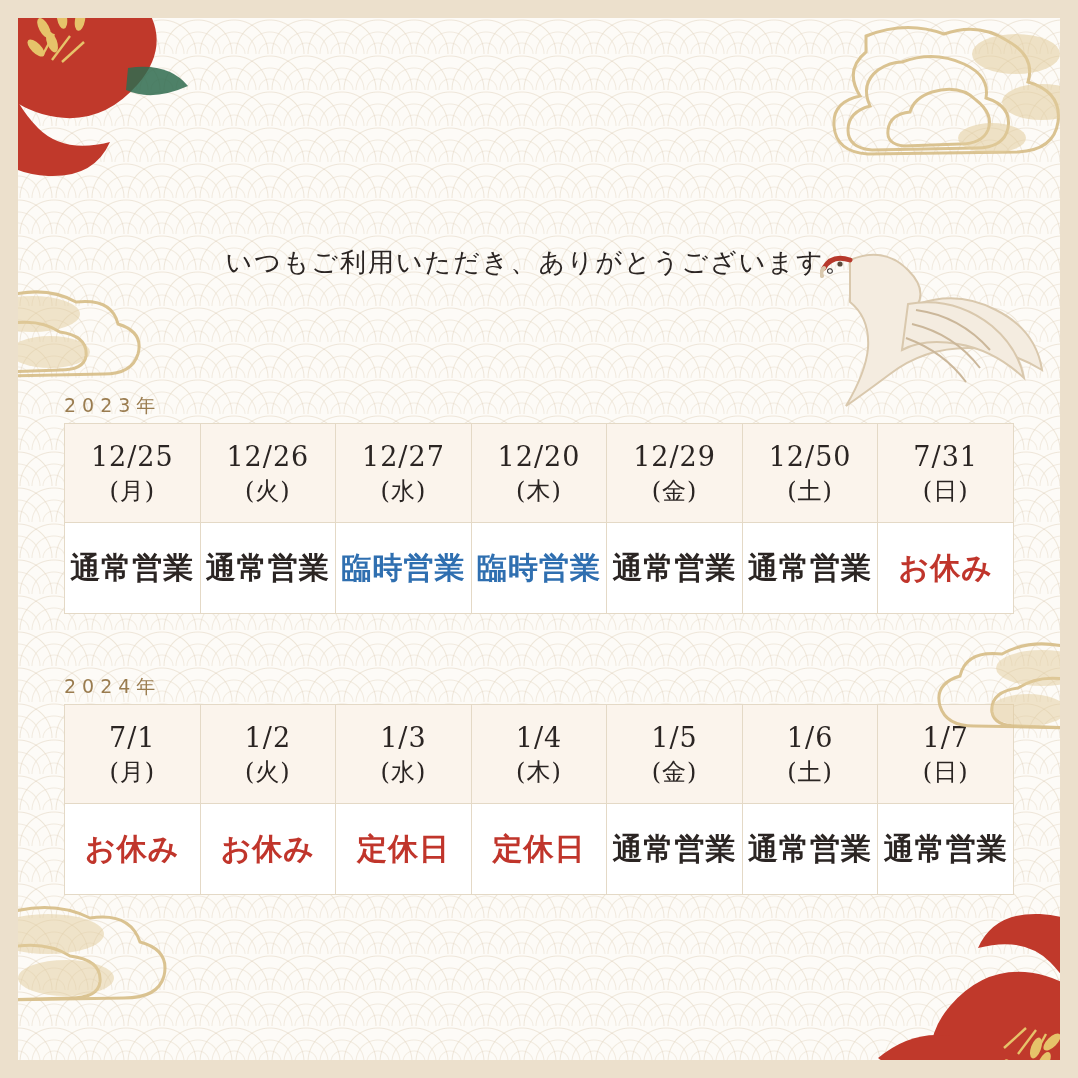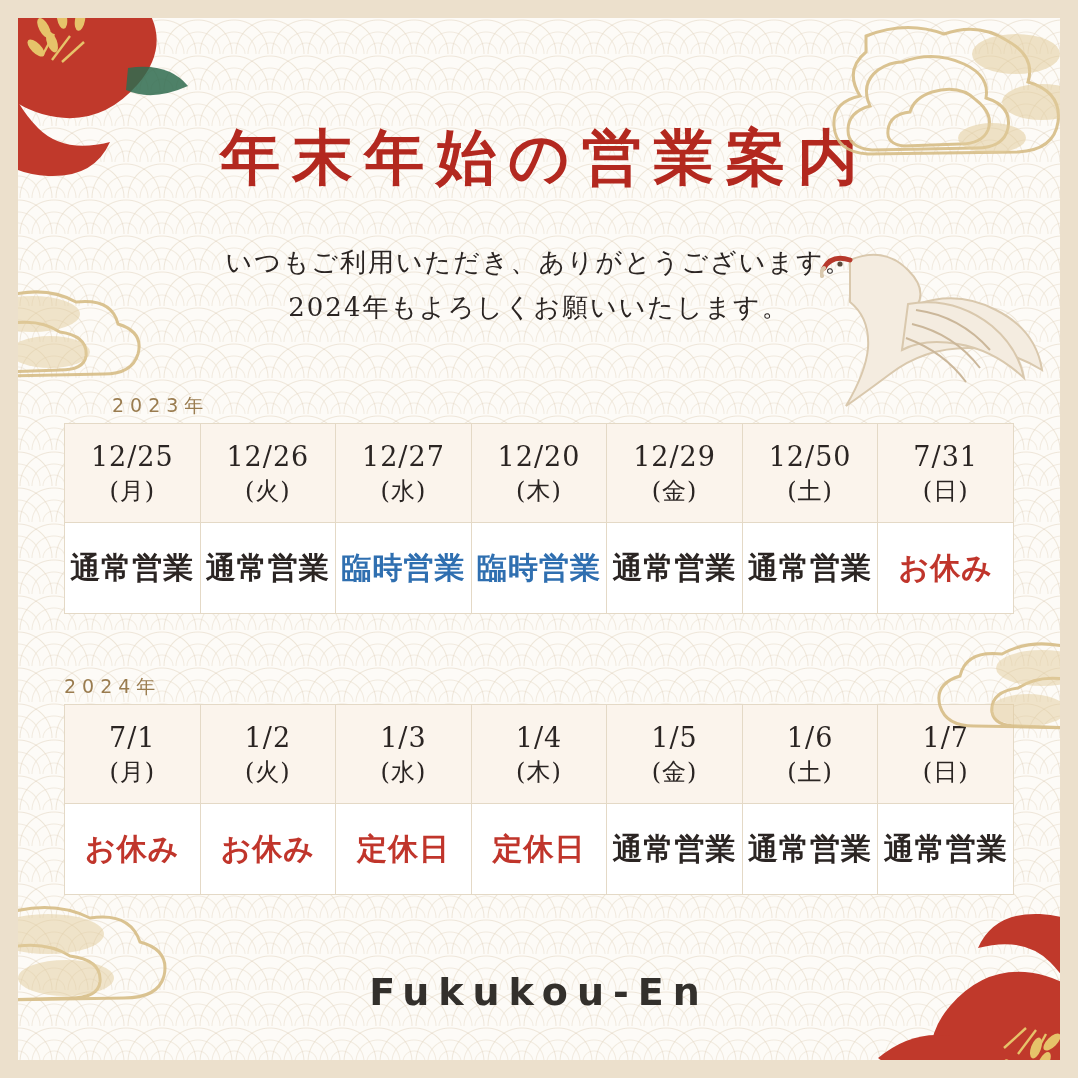"年末年始の営業案内" div.title { html: <div>年末年始の営業案内</div> -> none }
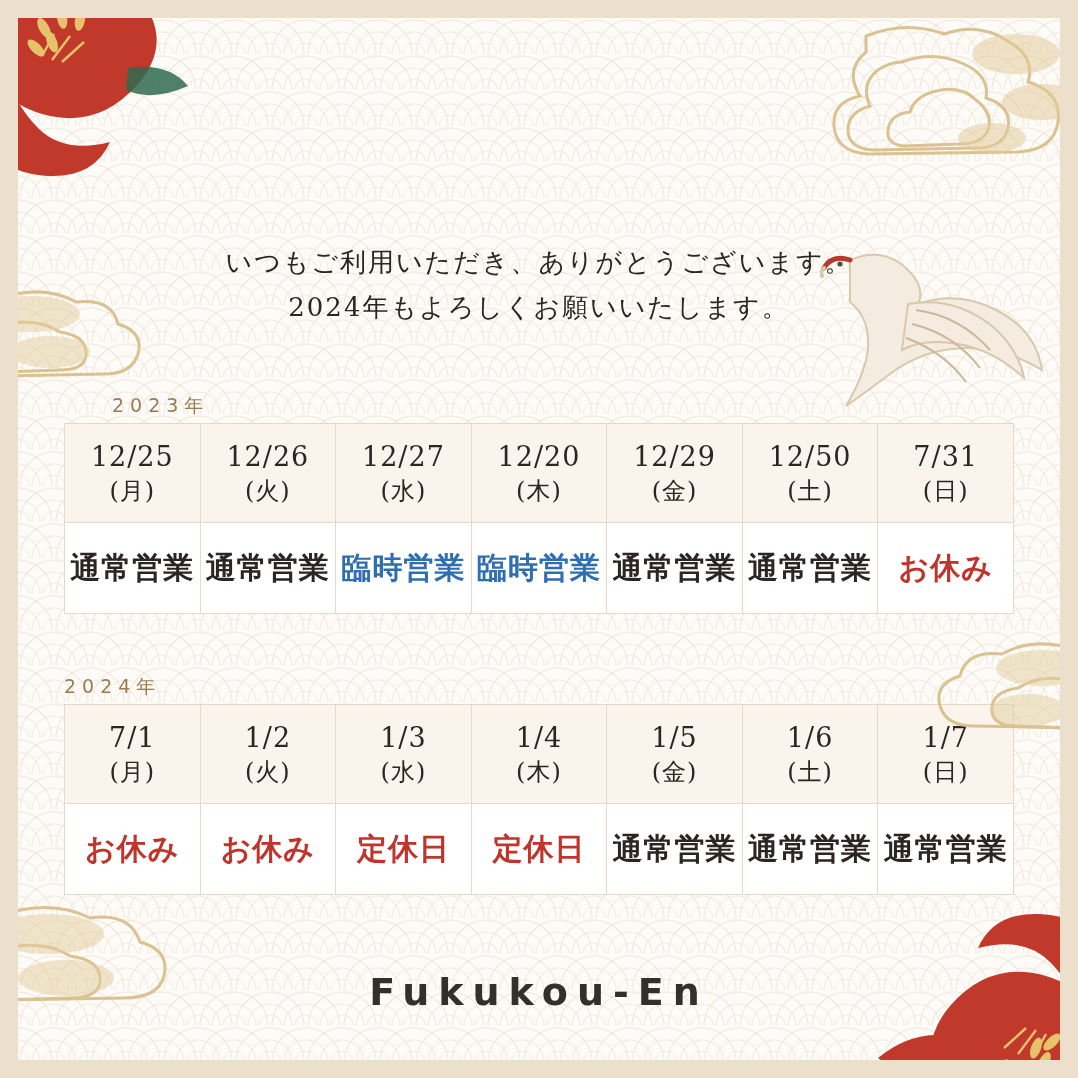"2024年もよろしくお願いいたします。" div { html: <div>2024年もよろしくお願いいたします。</div> -> none }
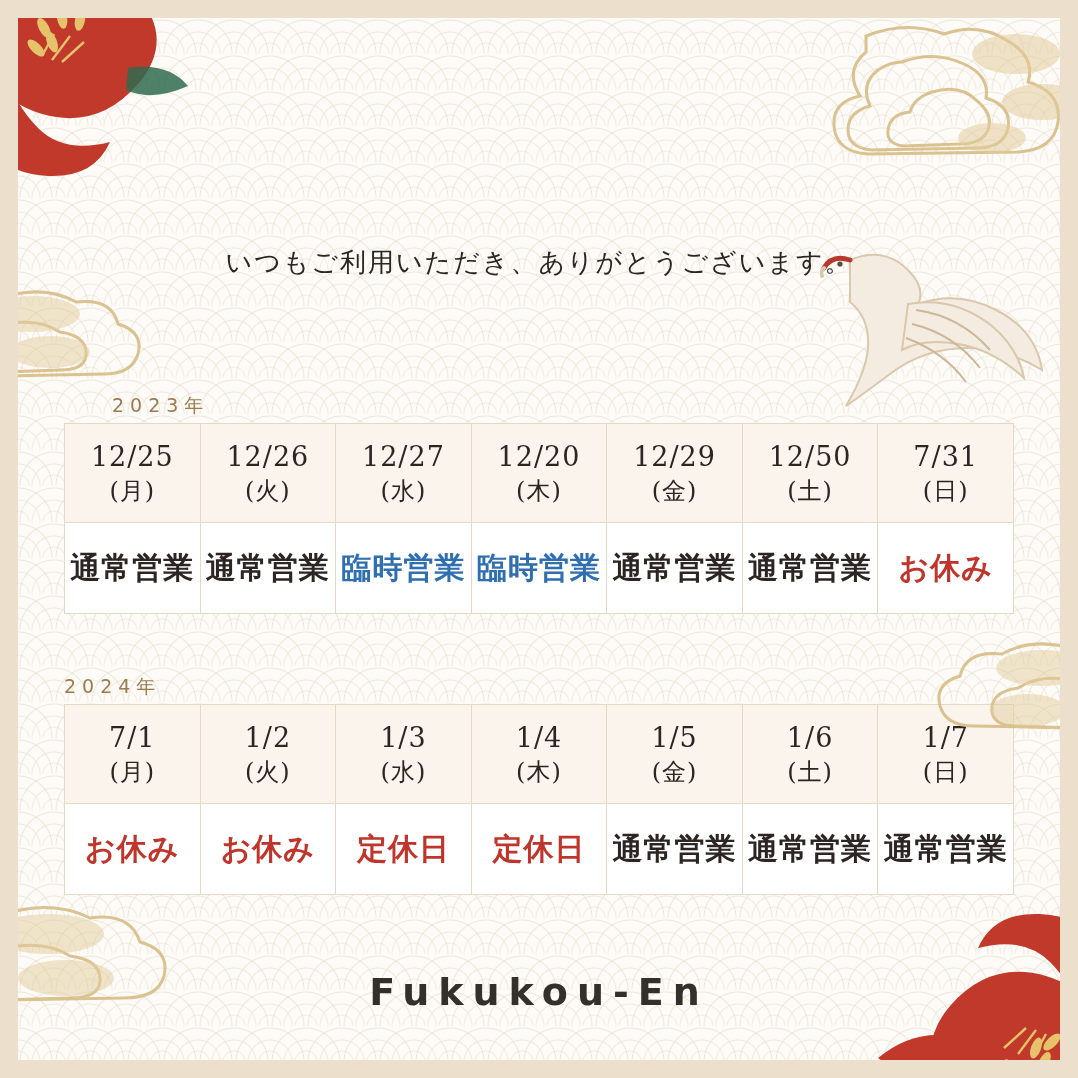"2023年" .year-label.y1 { margin-left: 48px -> none }
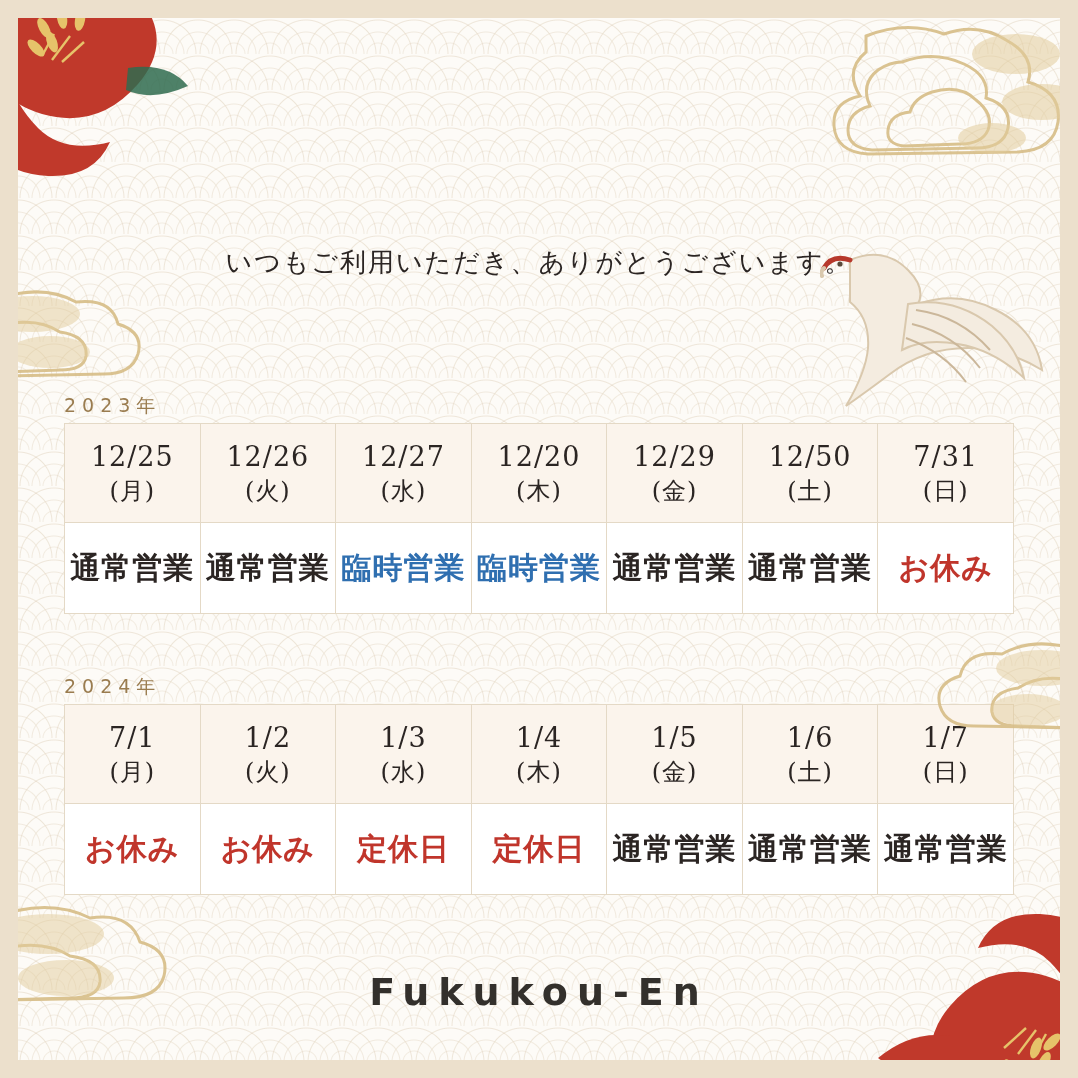"Fukukou-En" div.brand { html: <div>Fukukou-En</div> -> none }
